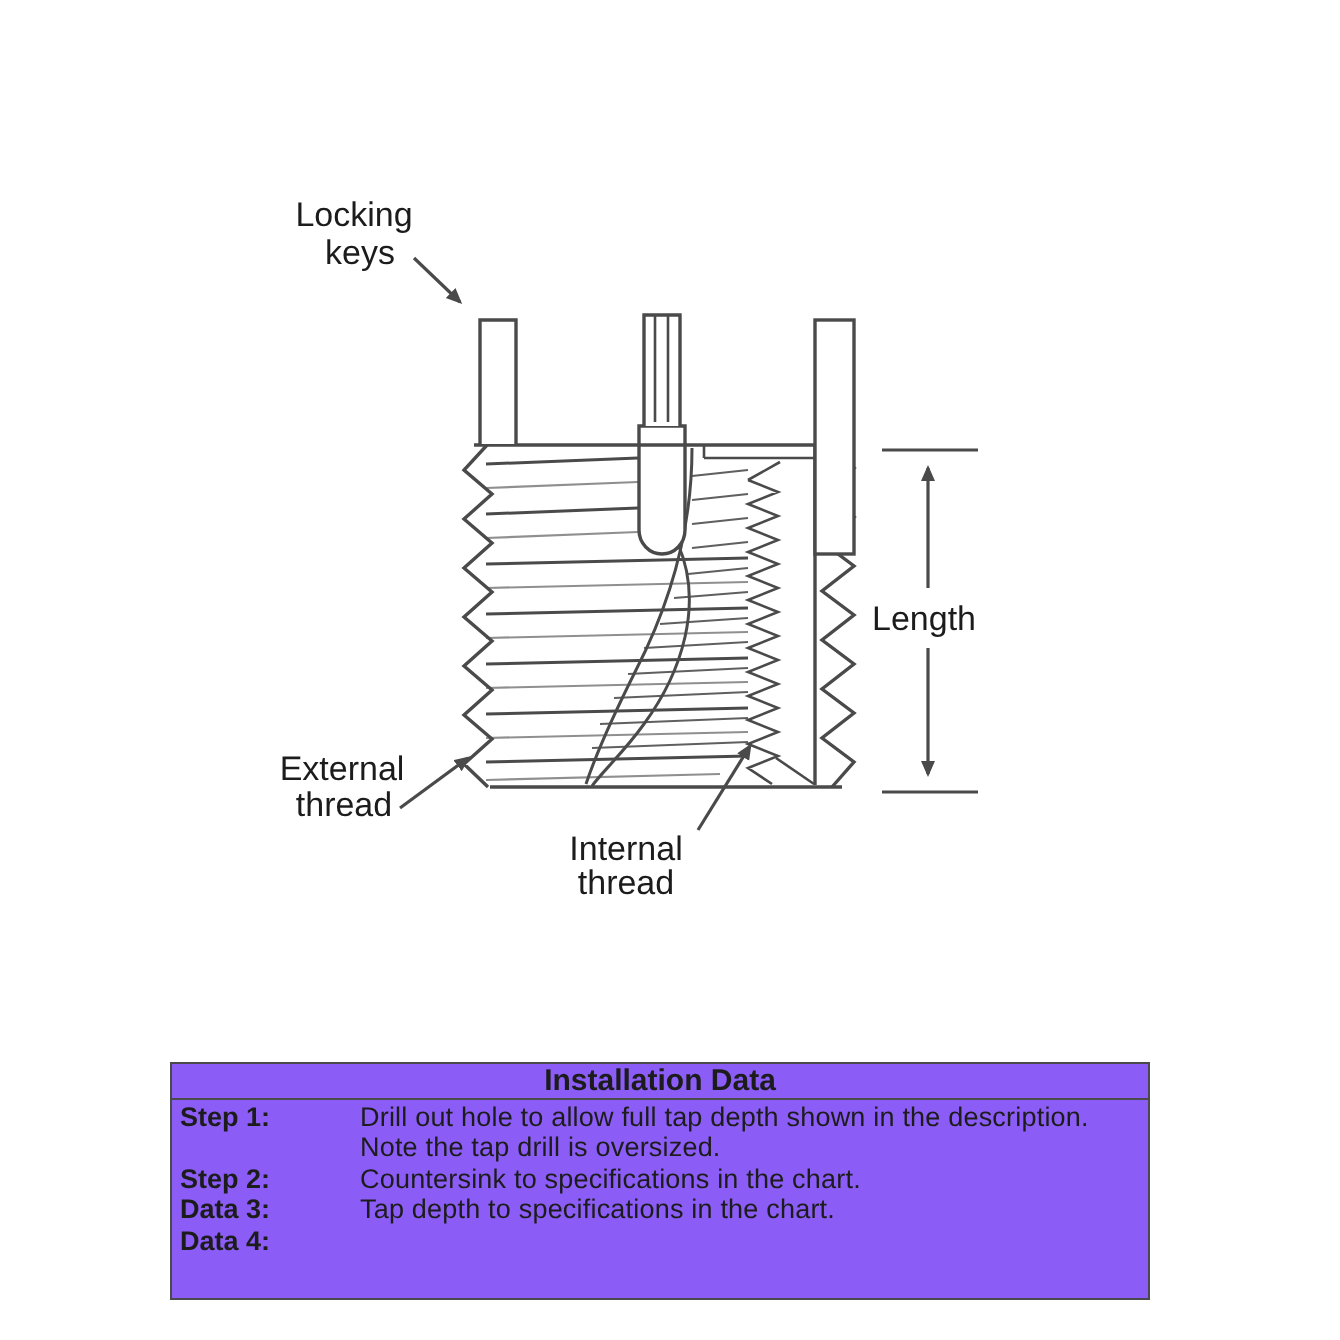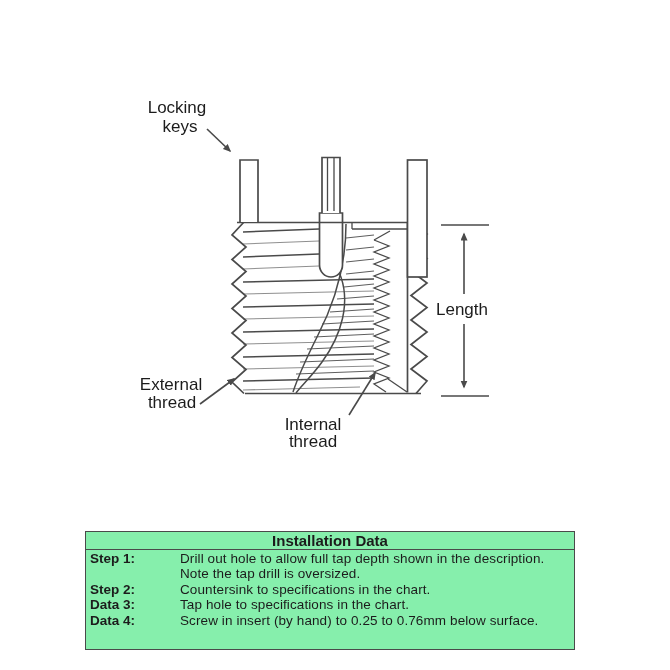"Installation Data" .itable { background: #86efac -> #8b5cf6 }
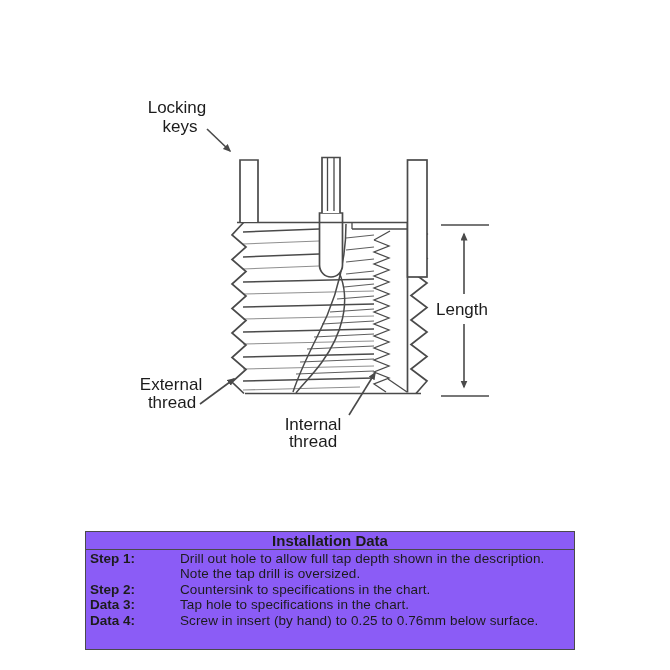"Tap hole to specifications in" span.itext { text: hole -> depth }
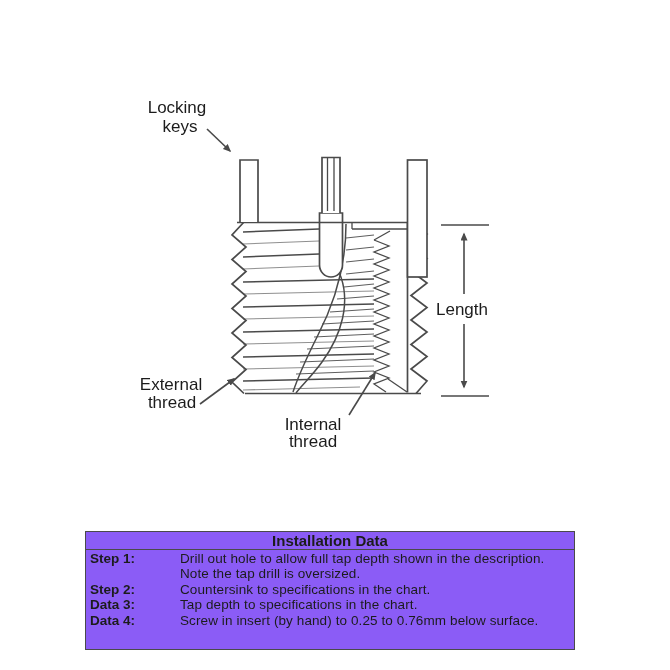"Screw in insert (by hand)" span.itext { html: <span>Screw in insert (by hand) to 0.25 to 0.76mm below surface.</span> -> none }
